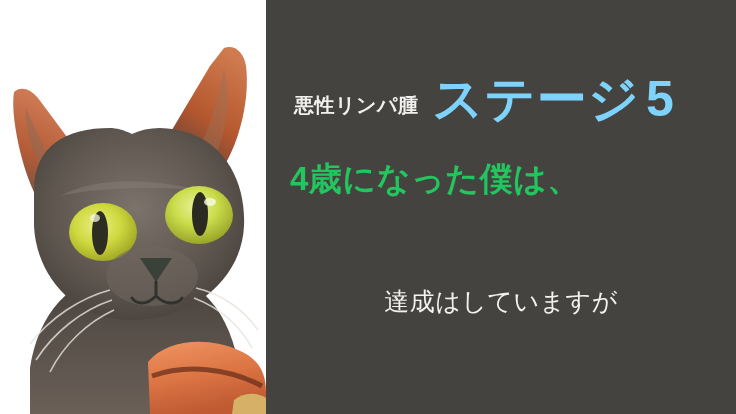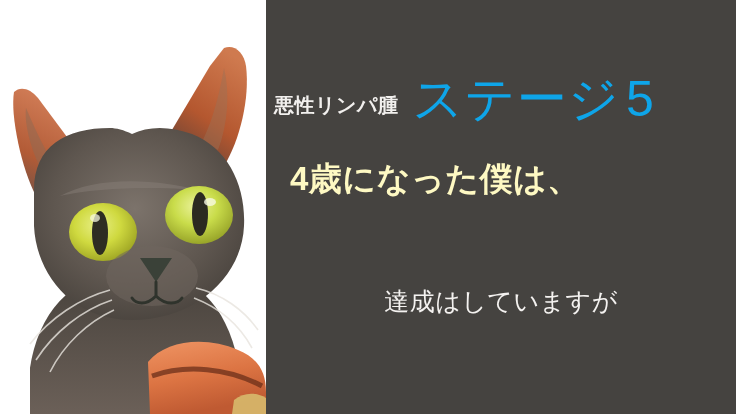"悪性リンパ腫" .headline-row { padding-left: 8px -> 28px }
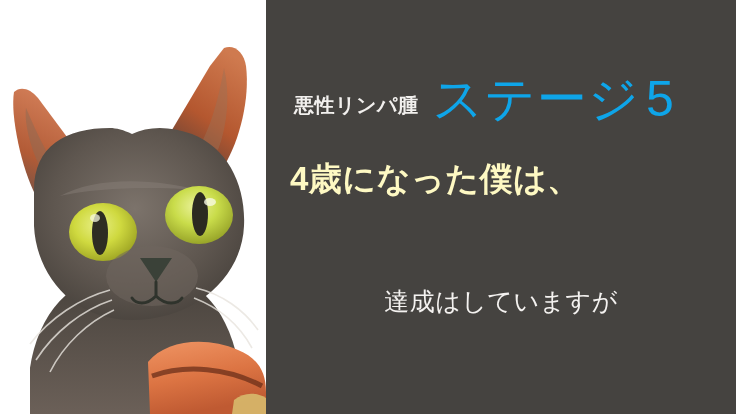"ステージ5" .headline-big { color: #0ea5e9 -> #7dd3fc; font-weight: 400 -> 700 }
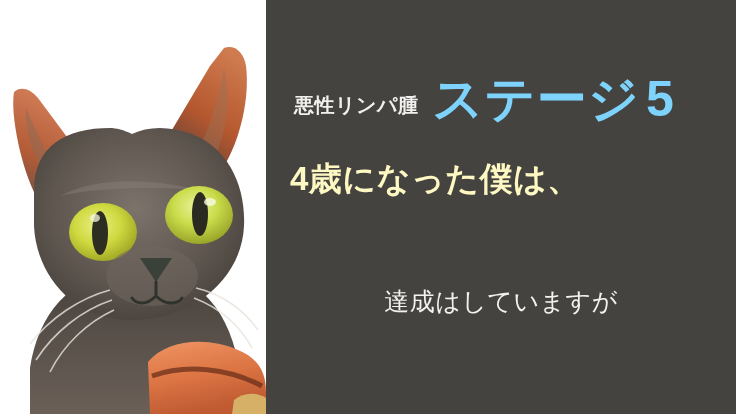"4歳になった僕は、" .body-line { color: #fef9c3 -> #22c55e }
